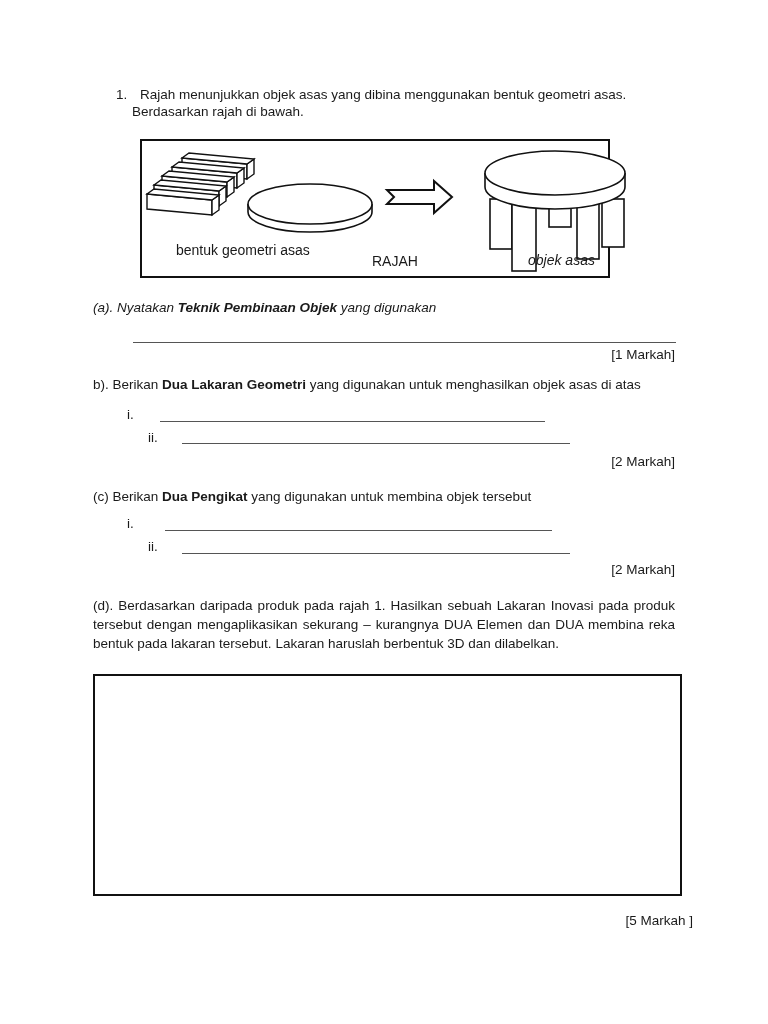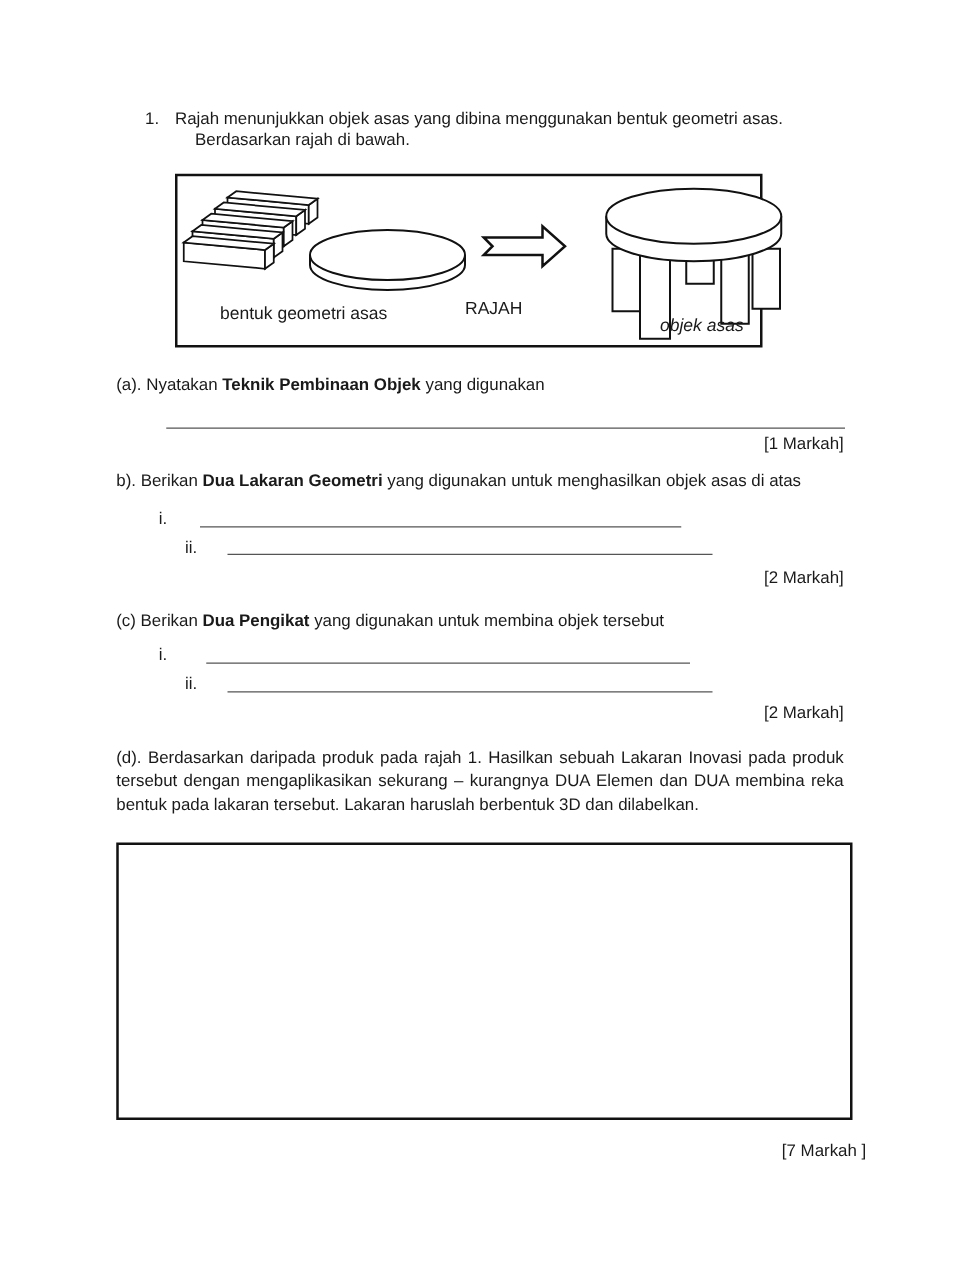"Berdasarkan rajah di bawah." .q1l2 { left: 156px -> 132px }
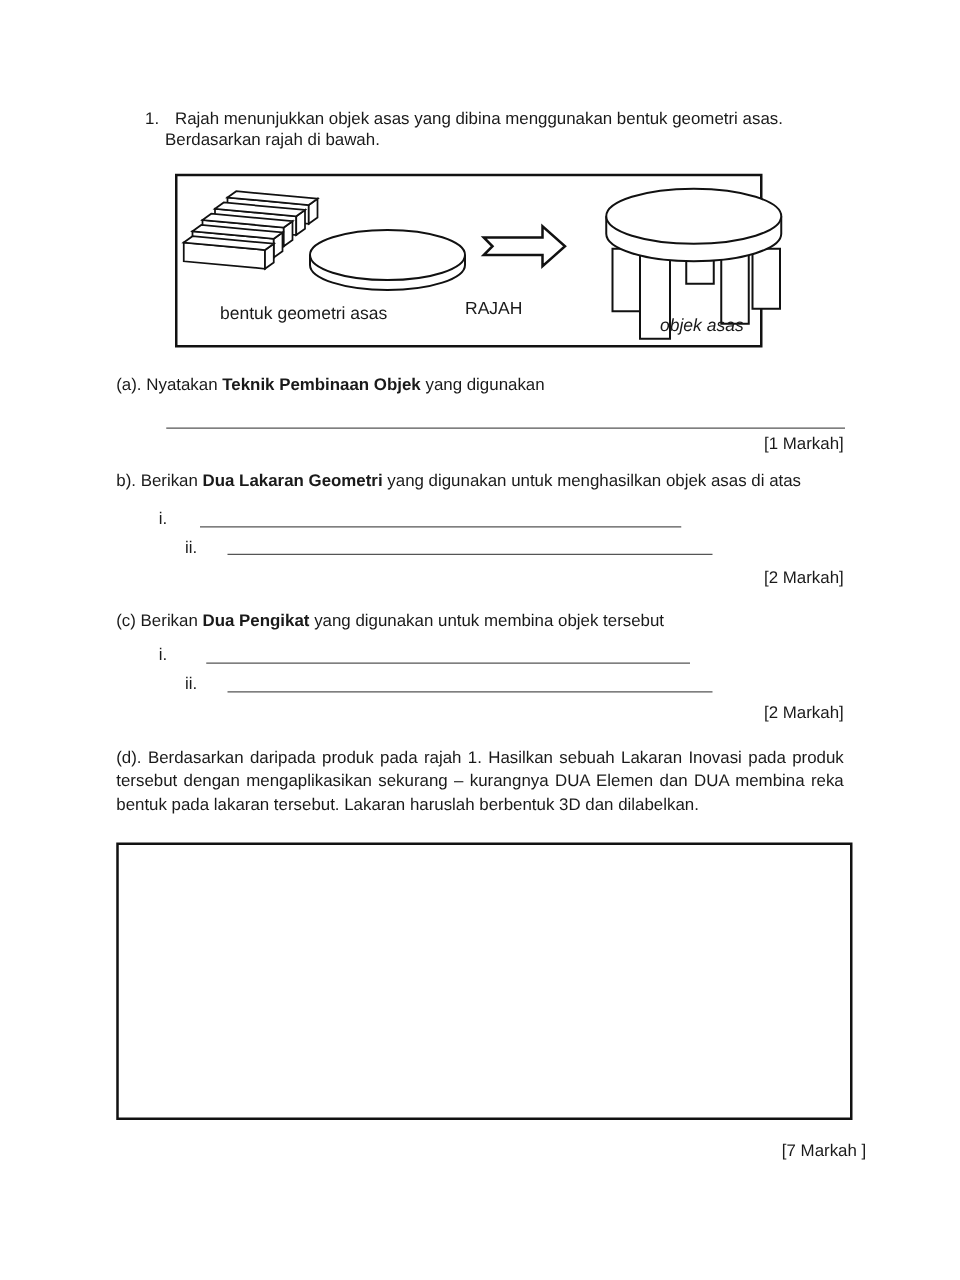"RAJAH" span.figlabel { top: 97px -> 112px }
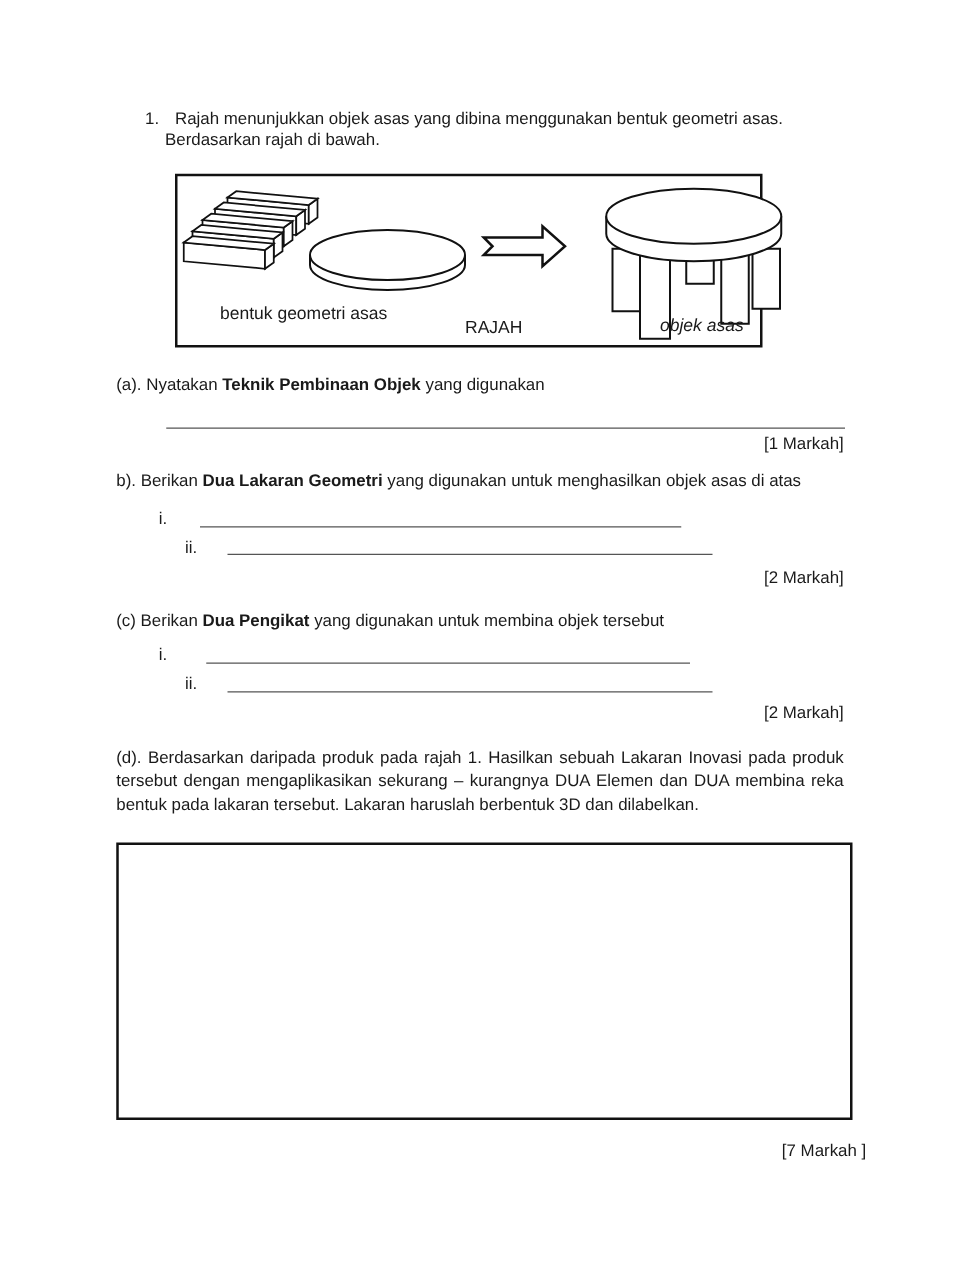"(a). Nyatakan Teknik Pembinaan Objek" div.abs { font-style: none -> italic }
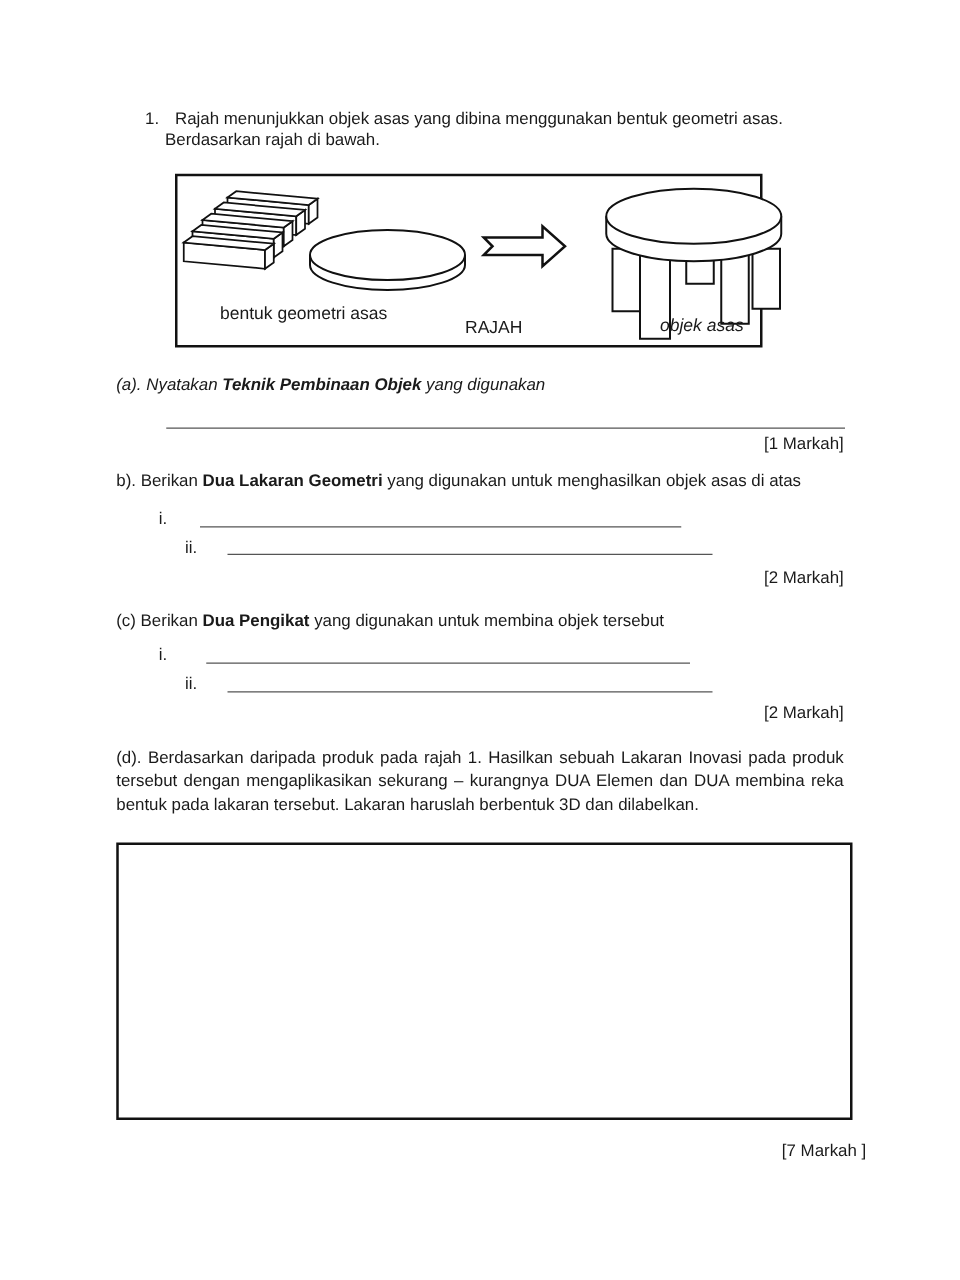"[7 Markah ]" span.abs { text: 7 -> 5 }
